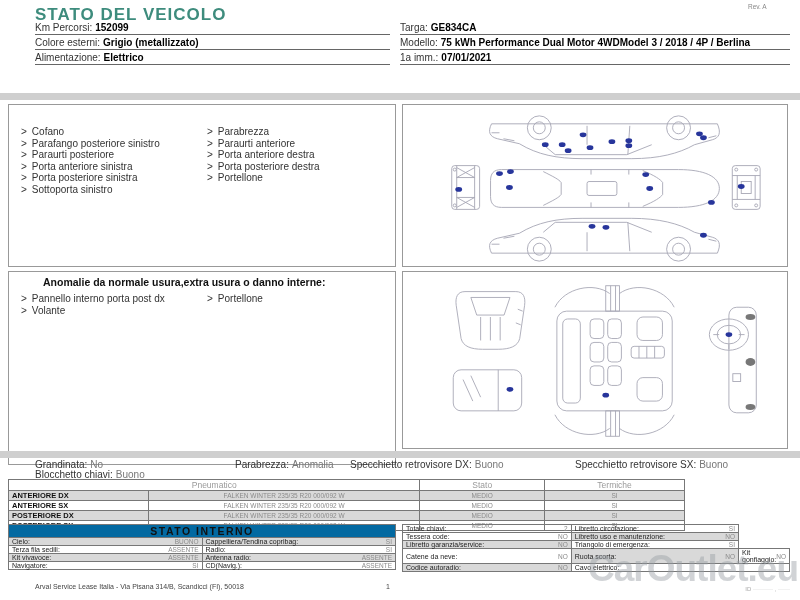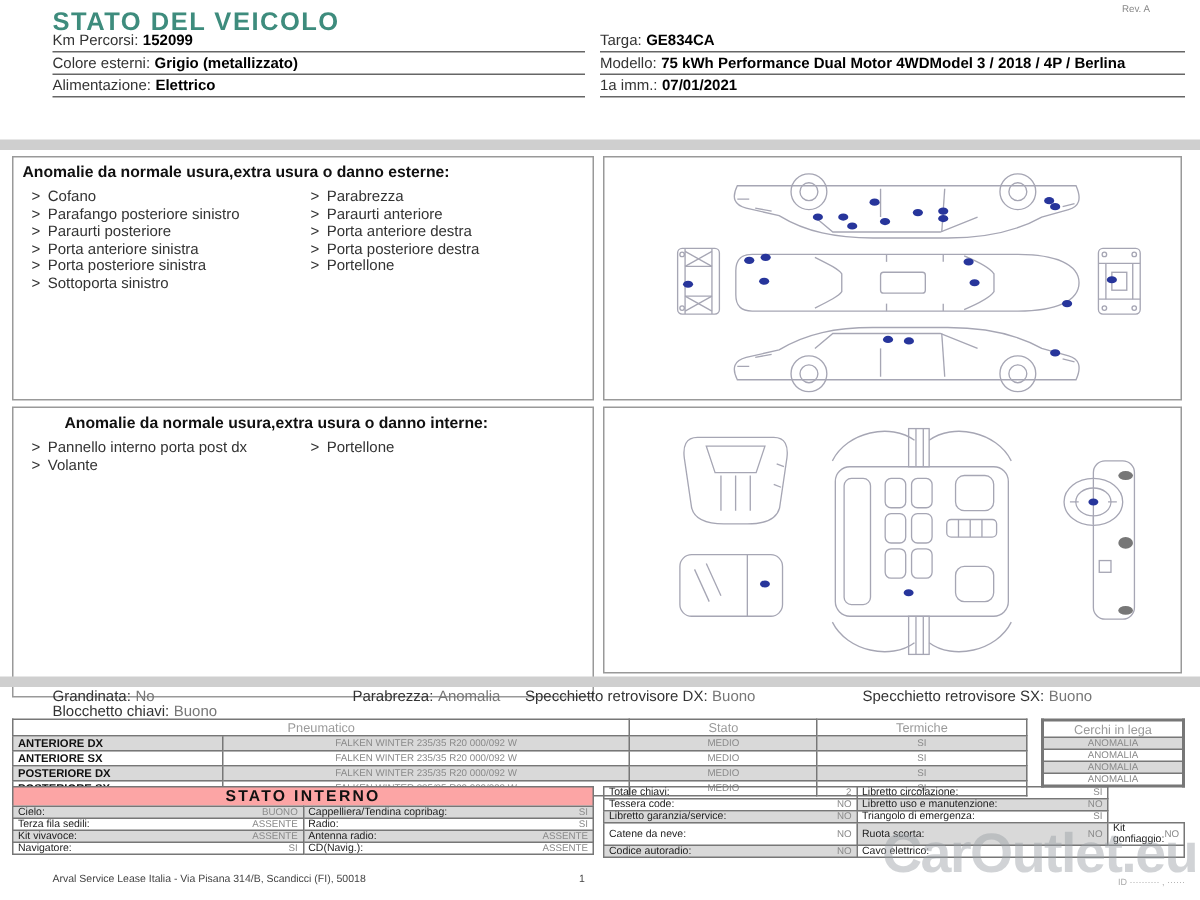"Anomalie da normale usura,extra usura o danno esterne:" div.ptitle { html: <div>Anomalie da normale usura,extra usura o danno esterne:</div> -> none }
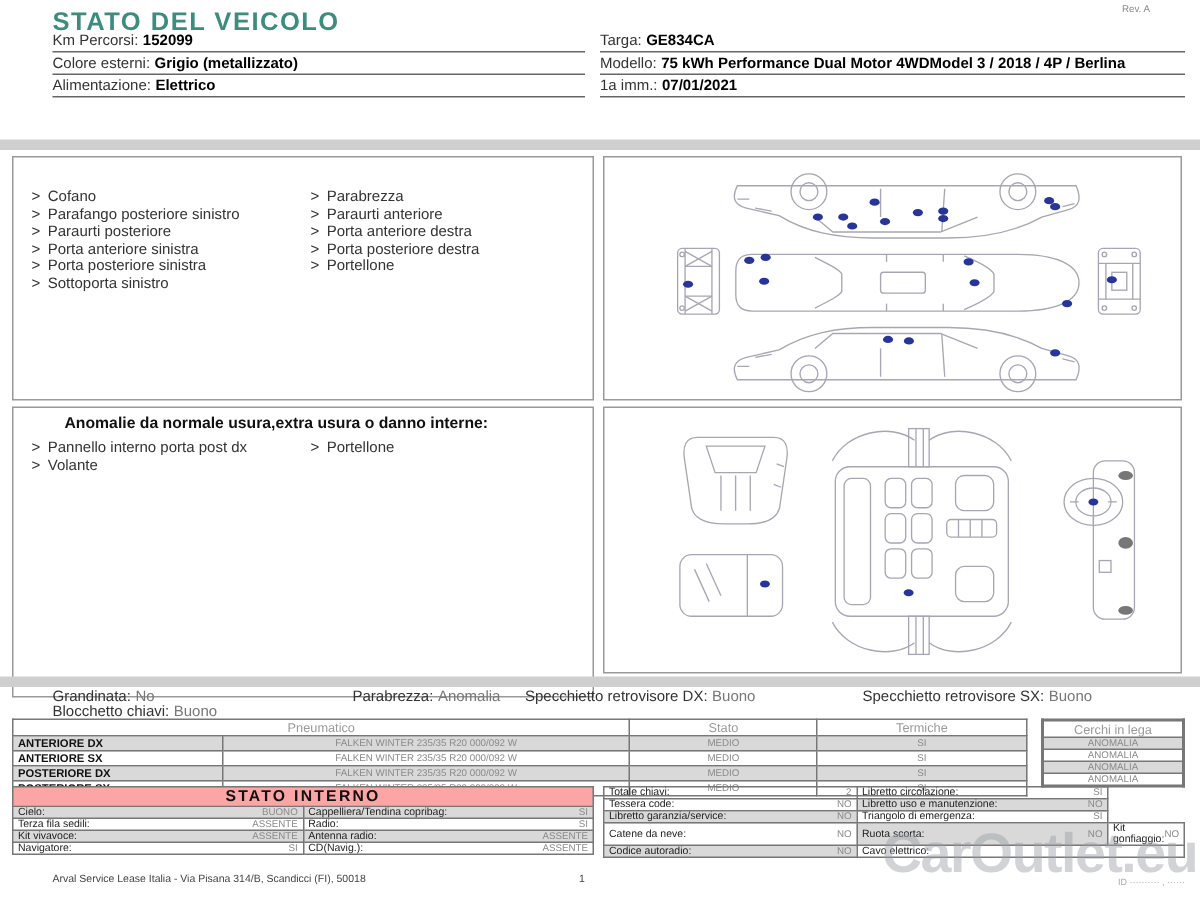"Cerchi in lega" table.abs { html: <table> <tbody> <tr> <td>Cerchi in lega</td> </tr> <tr> <td>ANOMALIA</td> </tr> <tr> <td>ANOMALIA</td> </tr> <tr> <td>ANOMALIA</td> </tr> <tr> <td>ANOMALIA</td> </tr> </tbody> </table> -> none }
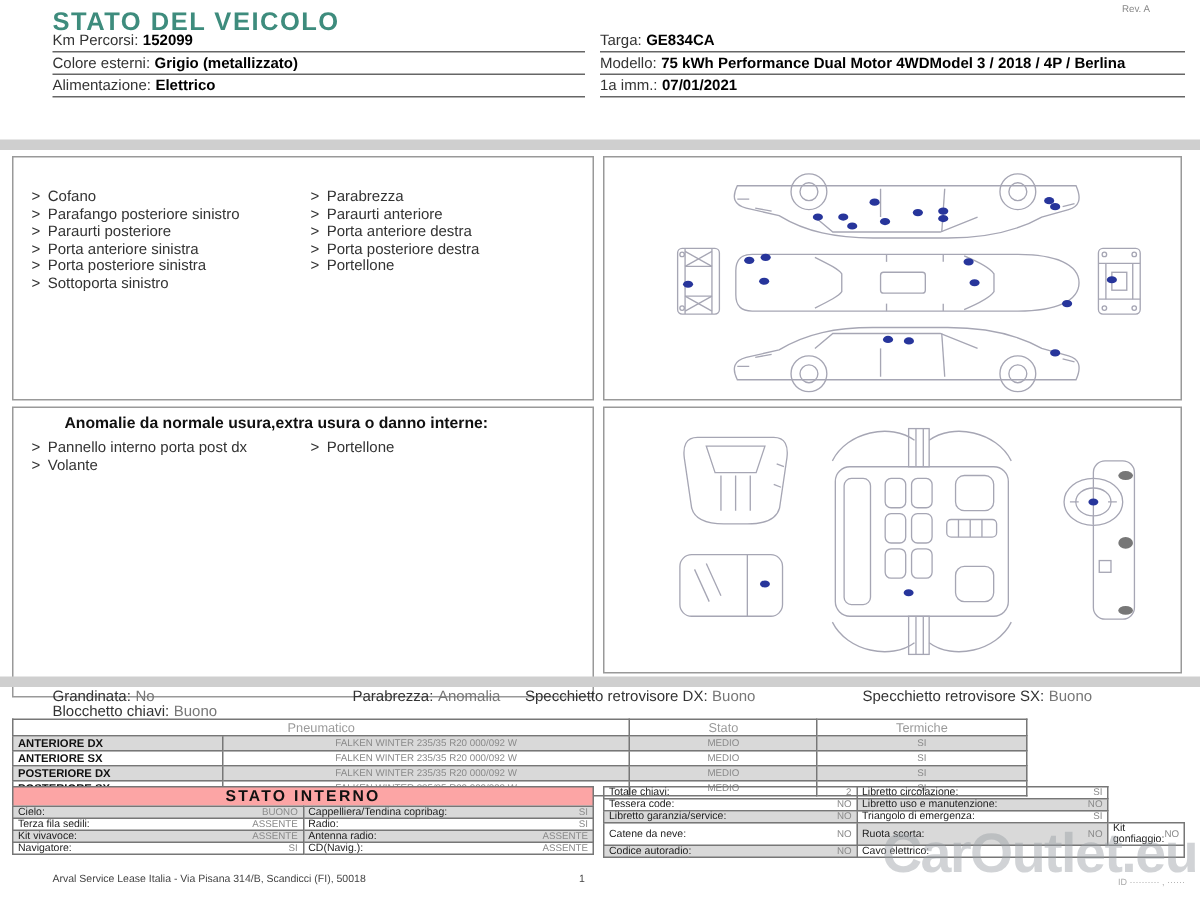"STATO INTERNO" .sechdr { background: #fca5a5 -> #0369a1 }
